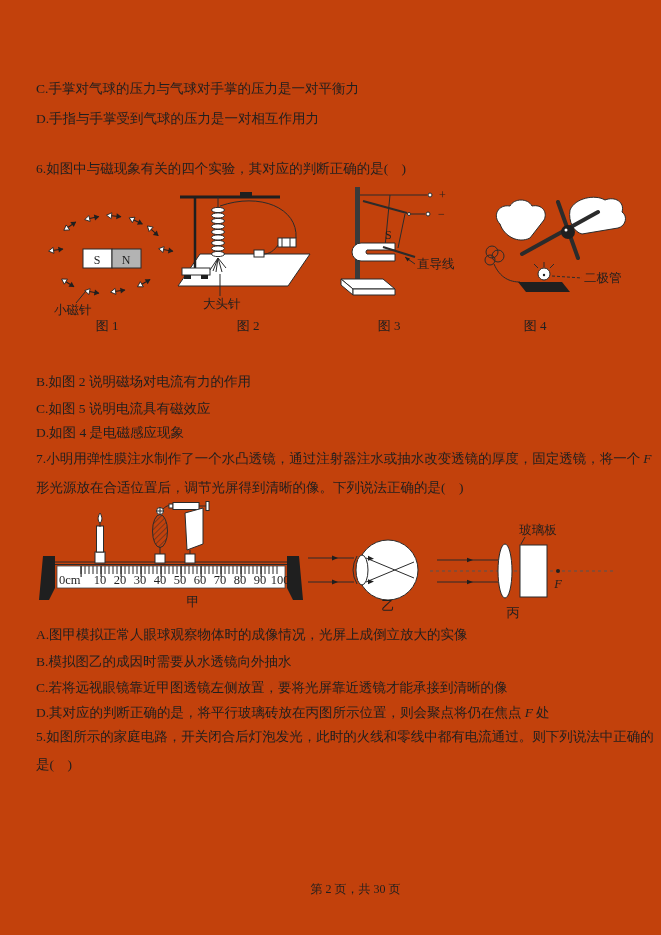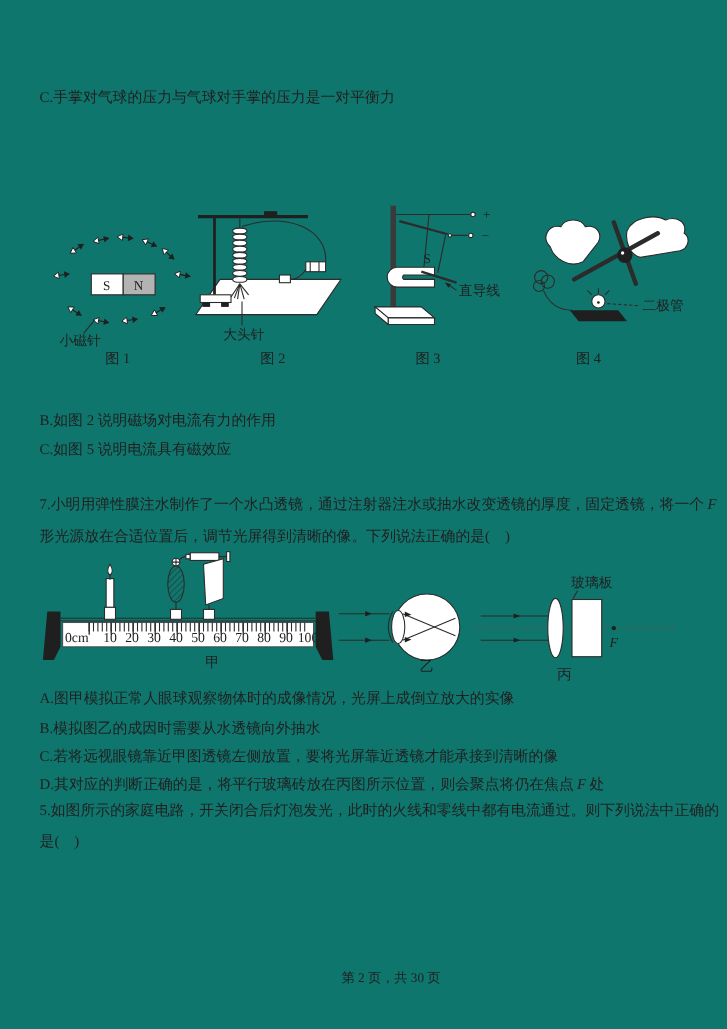"C.手掌对气球的压力与气球对手掌的压力是一对平衡力" .page { background: #0f766e -> #c2410c }
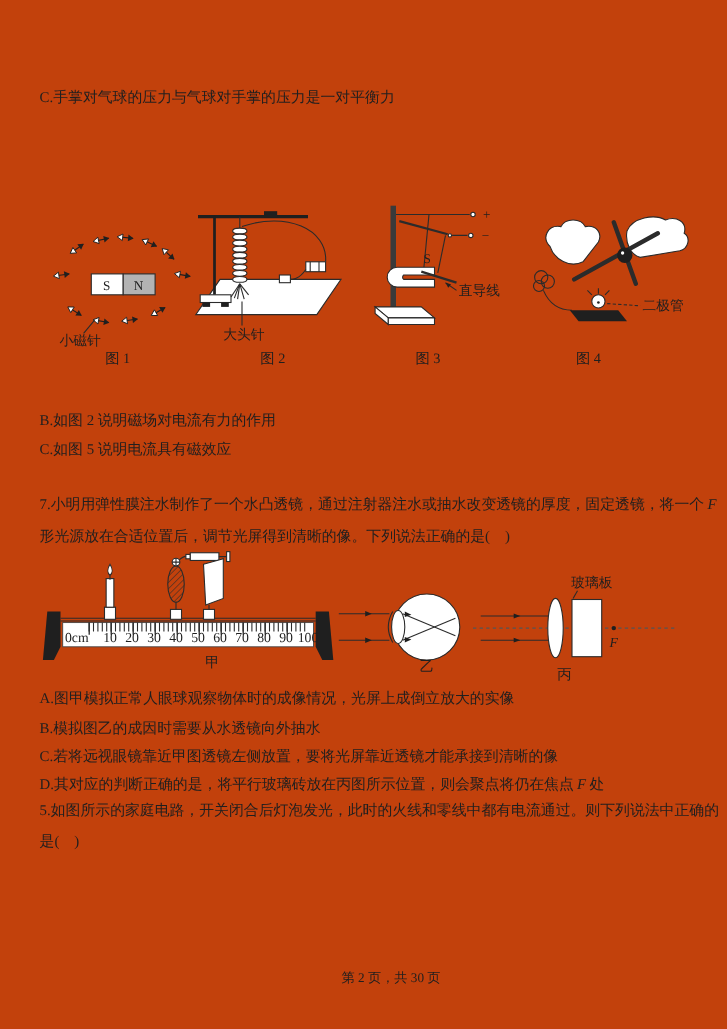"D.手指与手掌受到气球的压力是一对相互作用力" div.line { html: none -> <div>D.手指与手掌受到气球的压力是一对相互作用力</div> }
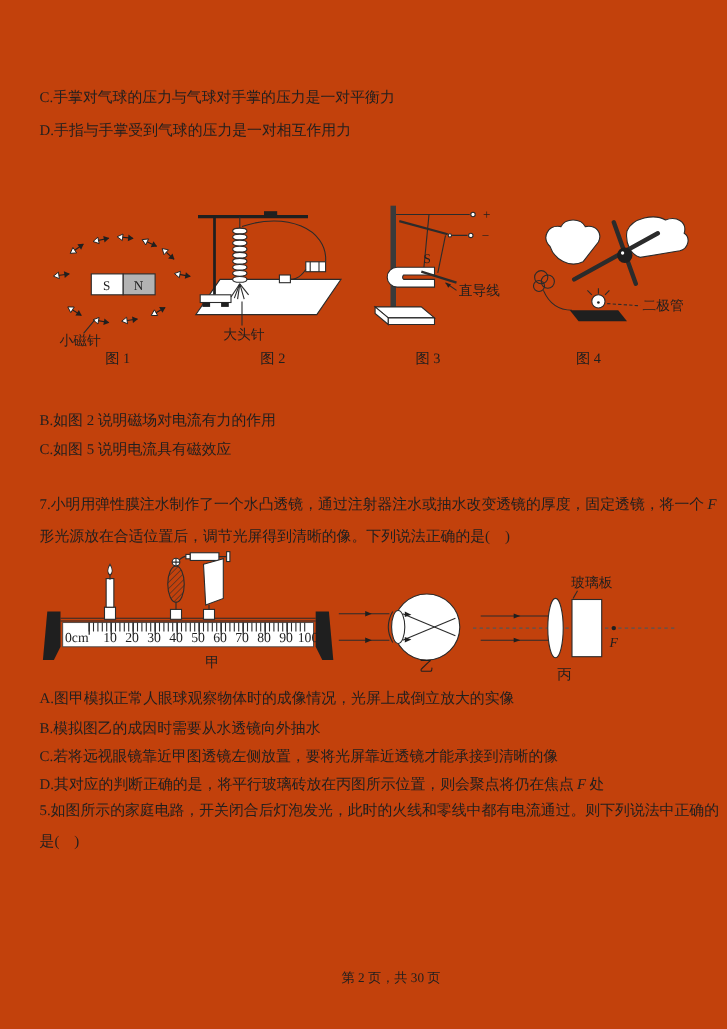"6.如图中与磁现象有关的四个实验，其对应的判断正确的是( )" div.line { html: none -> <div>6.如图中与磁现象有关的四个实验，其对应的判断正确的是( )</div> }
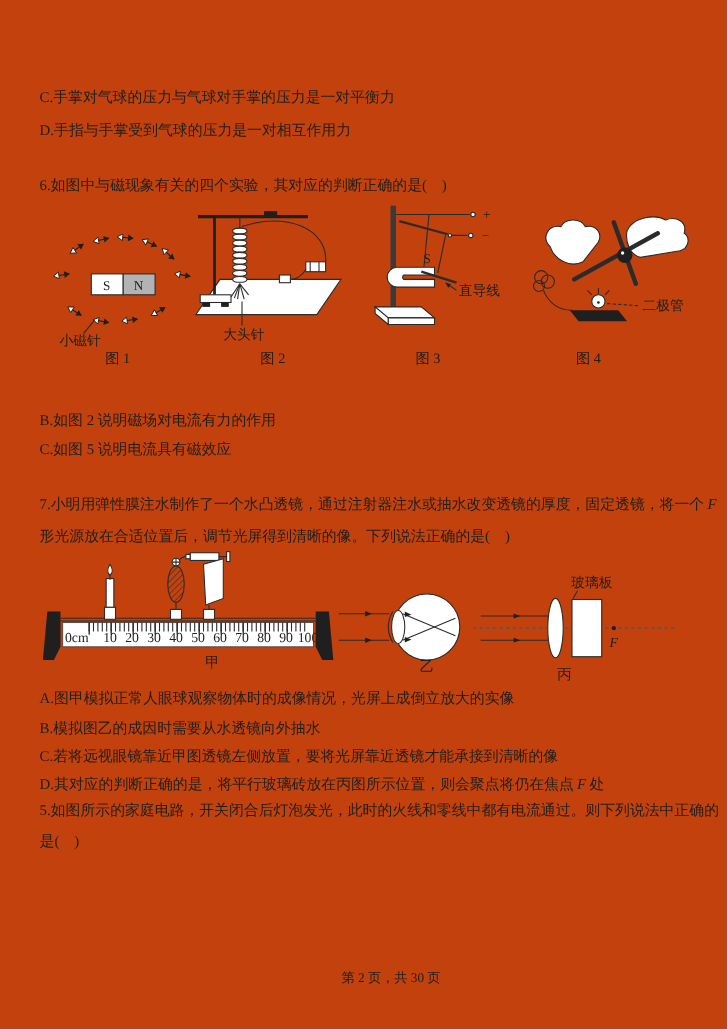"D.如图 4 是电磁感应现象" div.line { html: none -> <div>D.如图 4 是电磁感应现象</div> }
